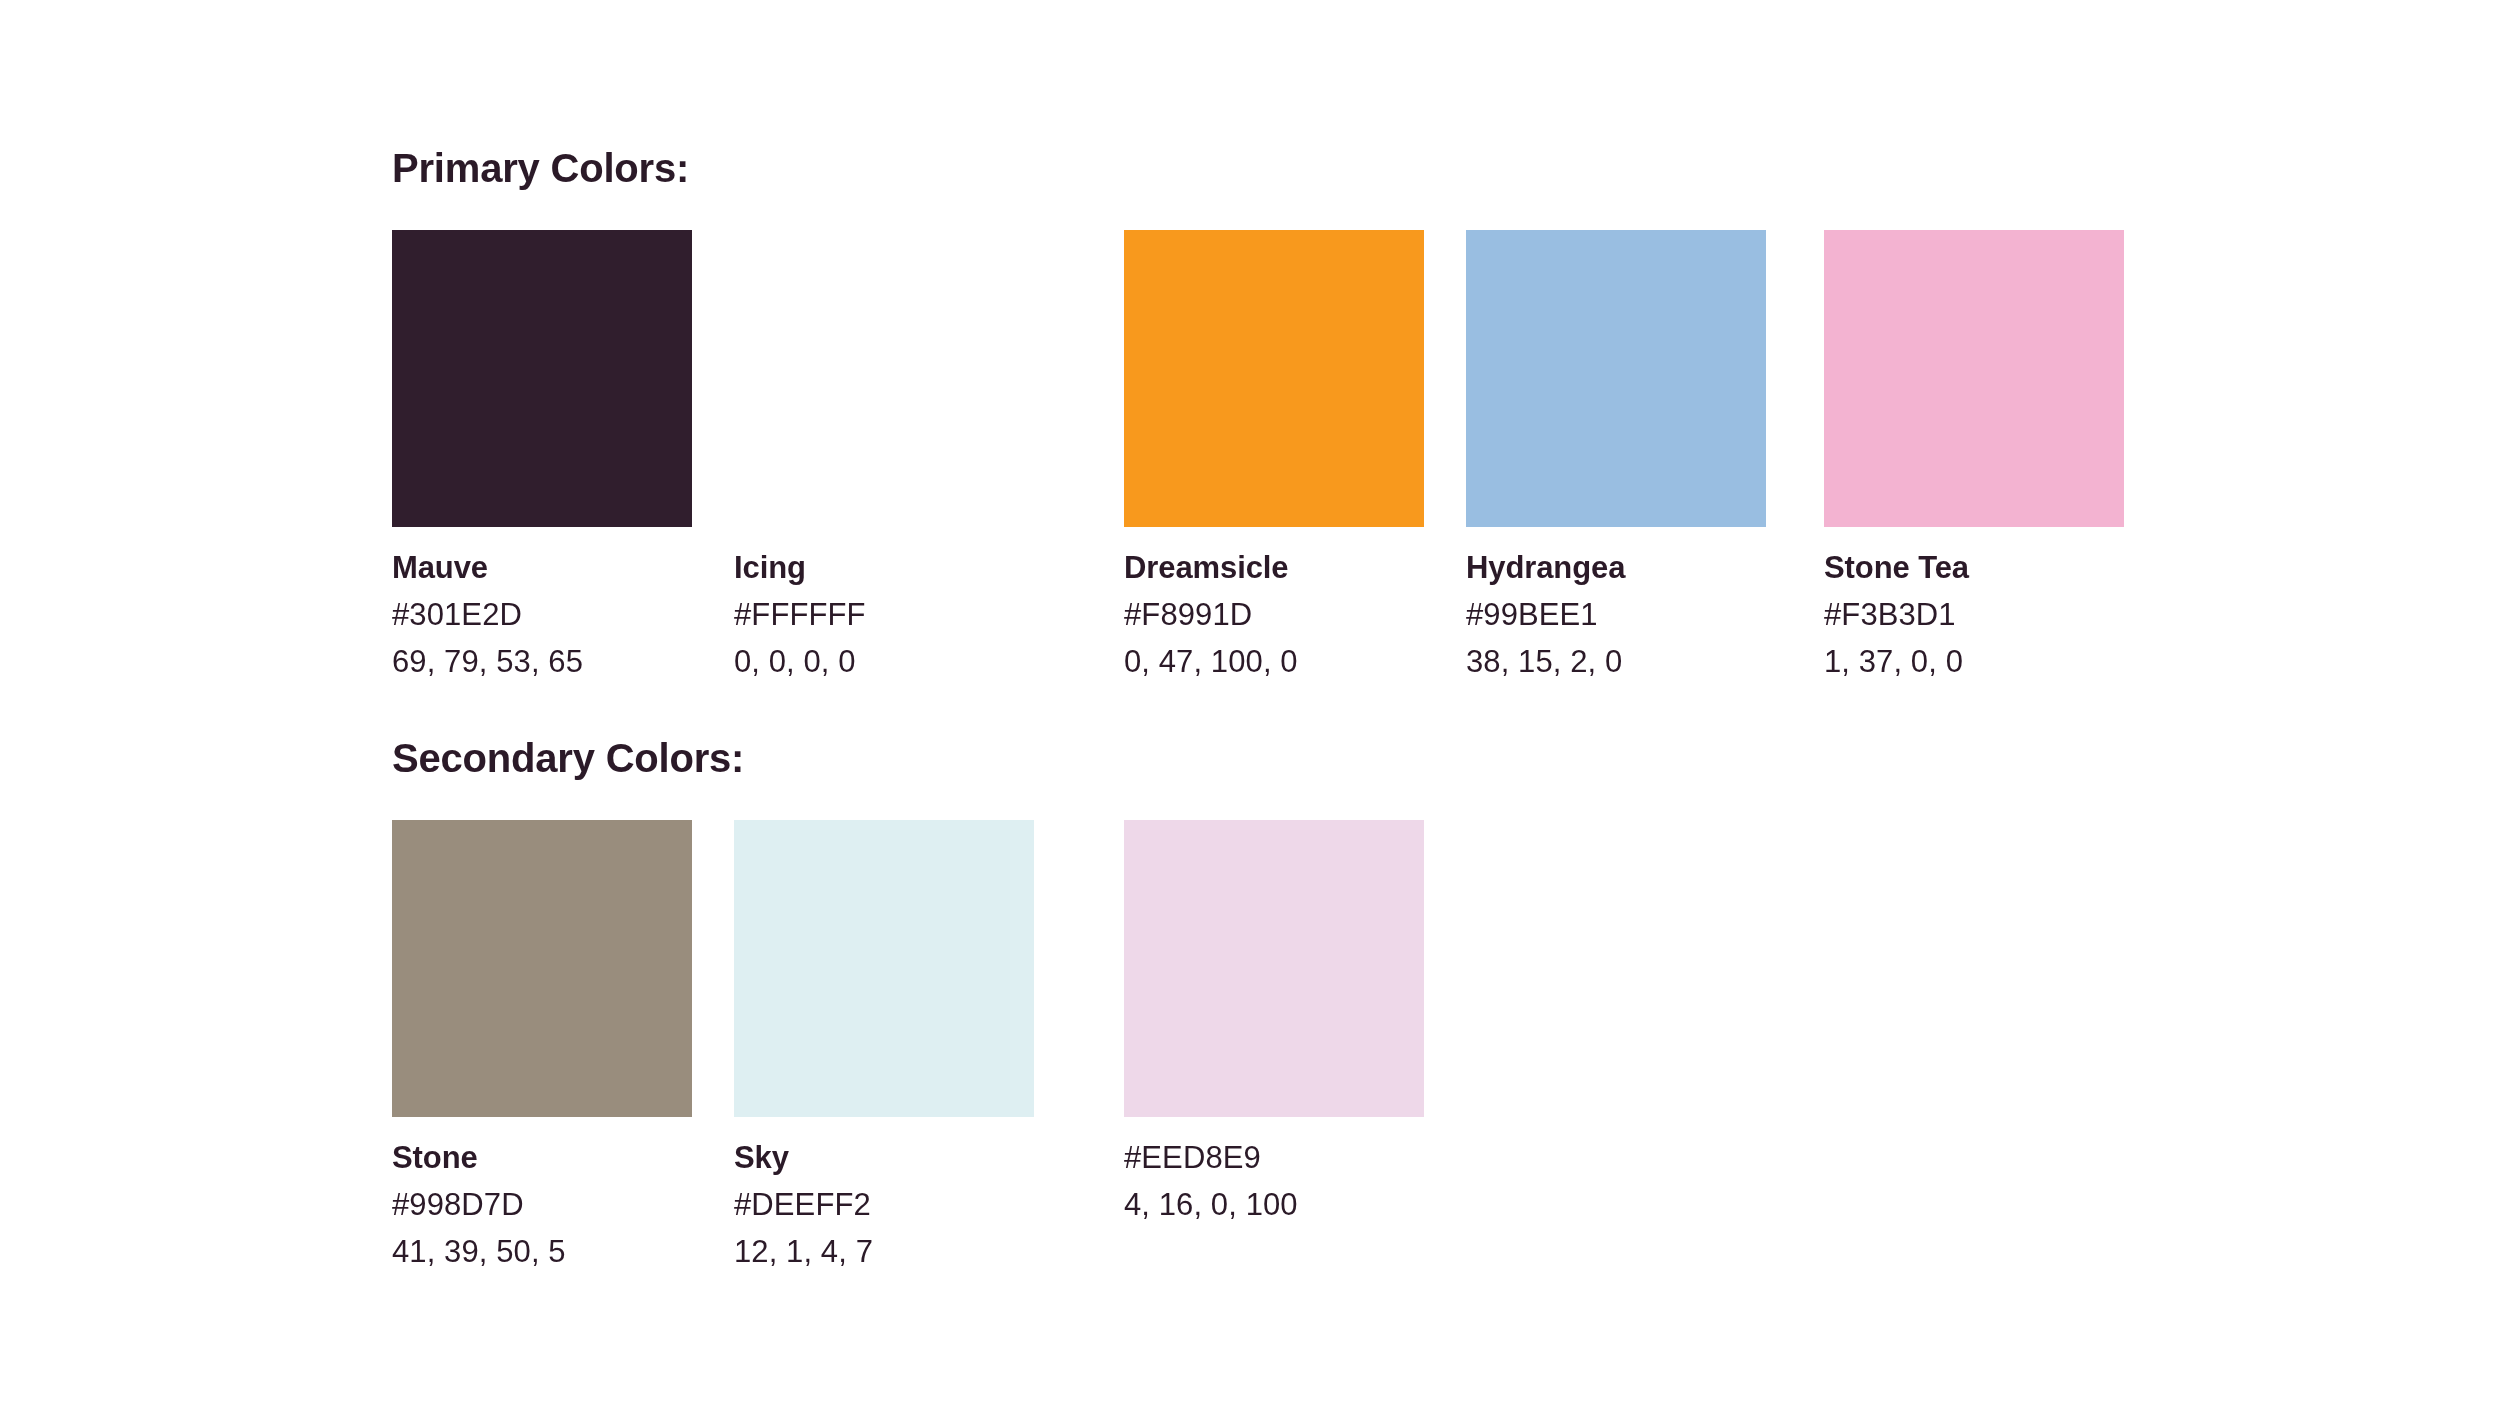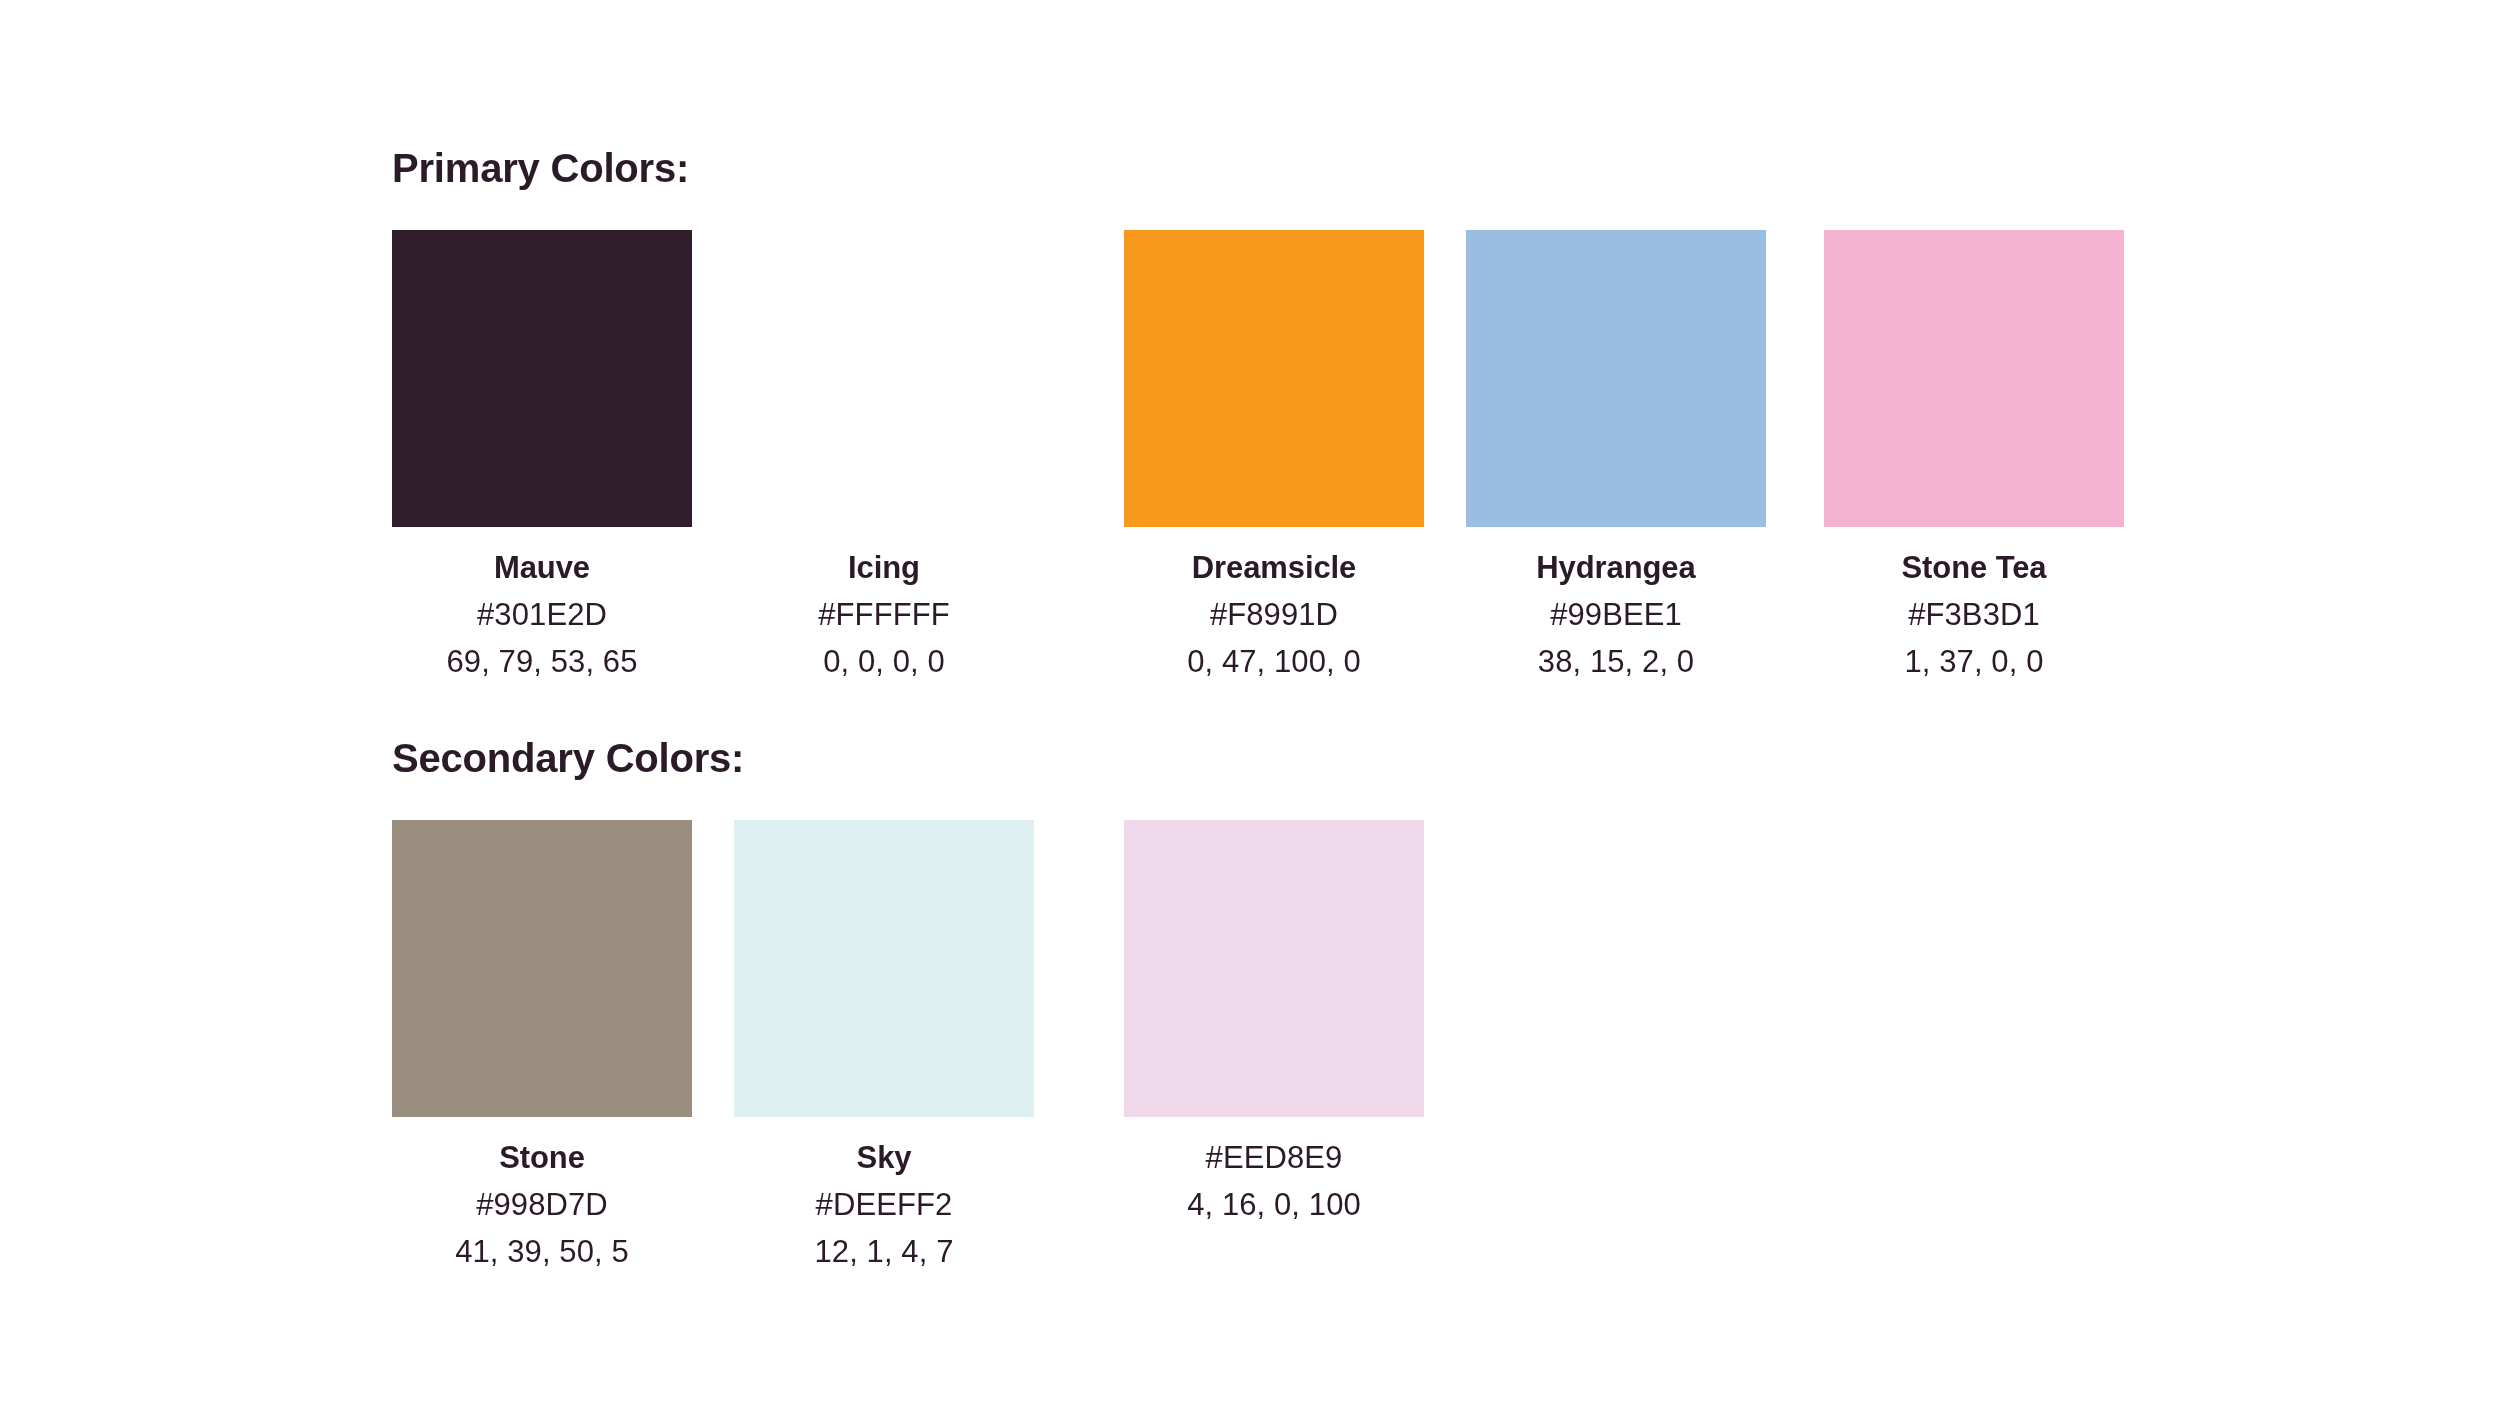"Mauve" .swatch-cell { text-align: center -> none }
